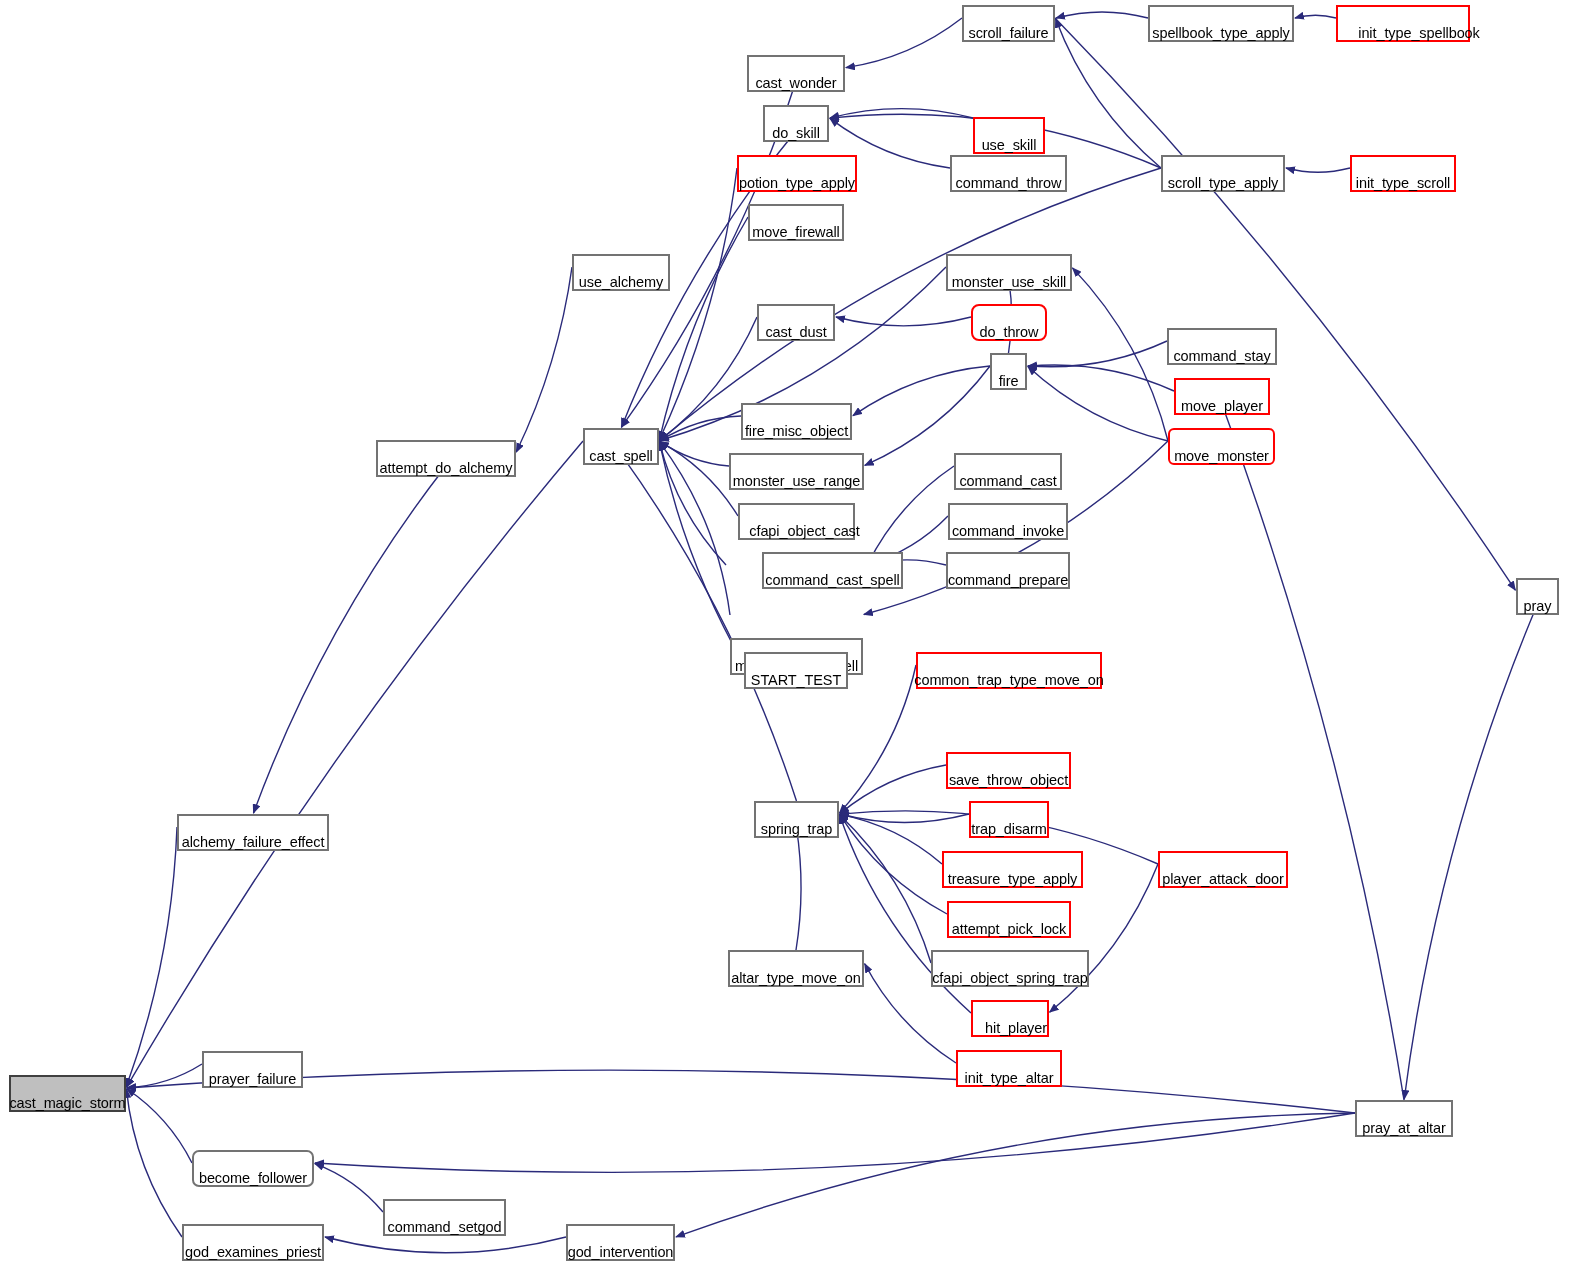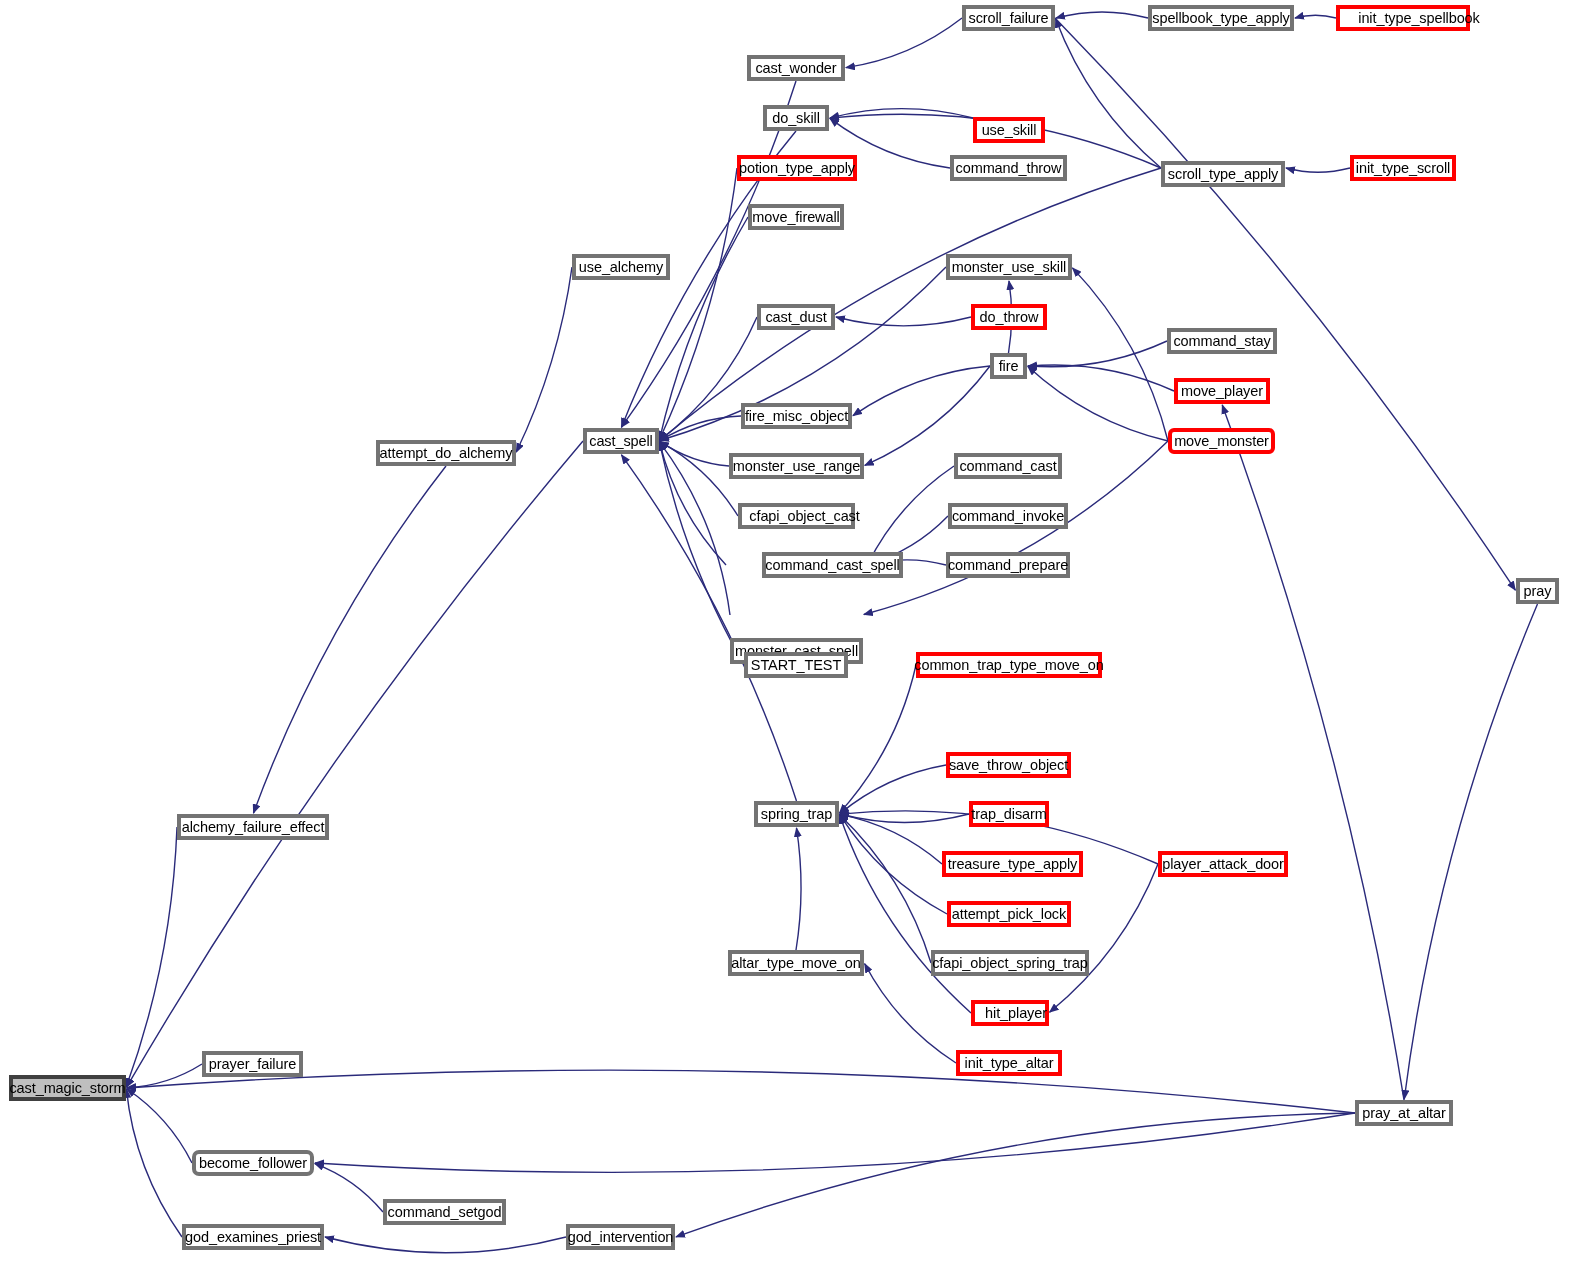"scroll_failure" .node { align-items: center -> flex-end; border: 4px solid #737373 -> 2px solid #737373; height: 26px -> 37px }
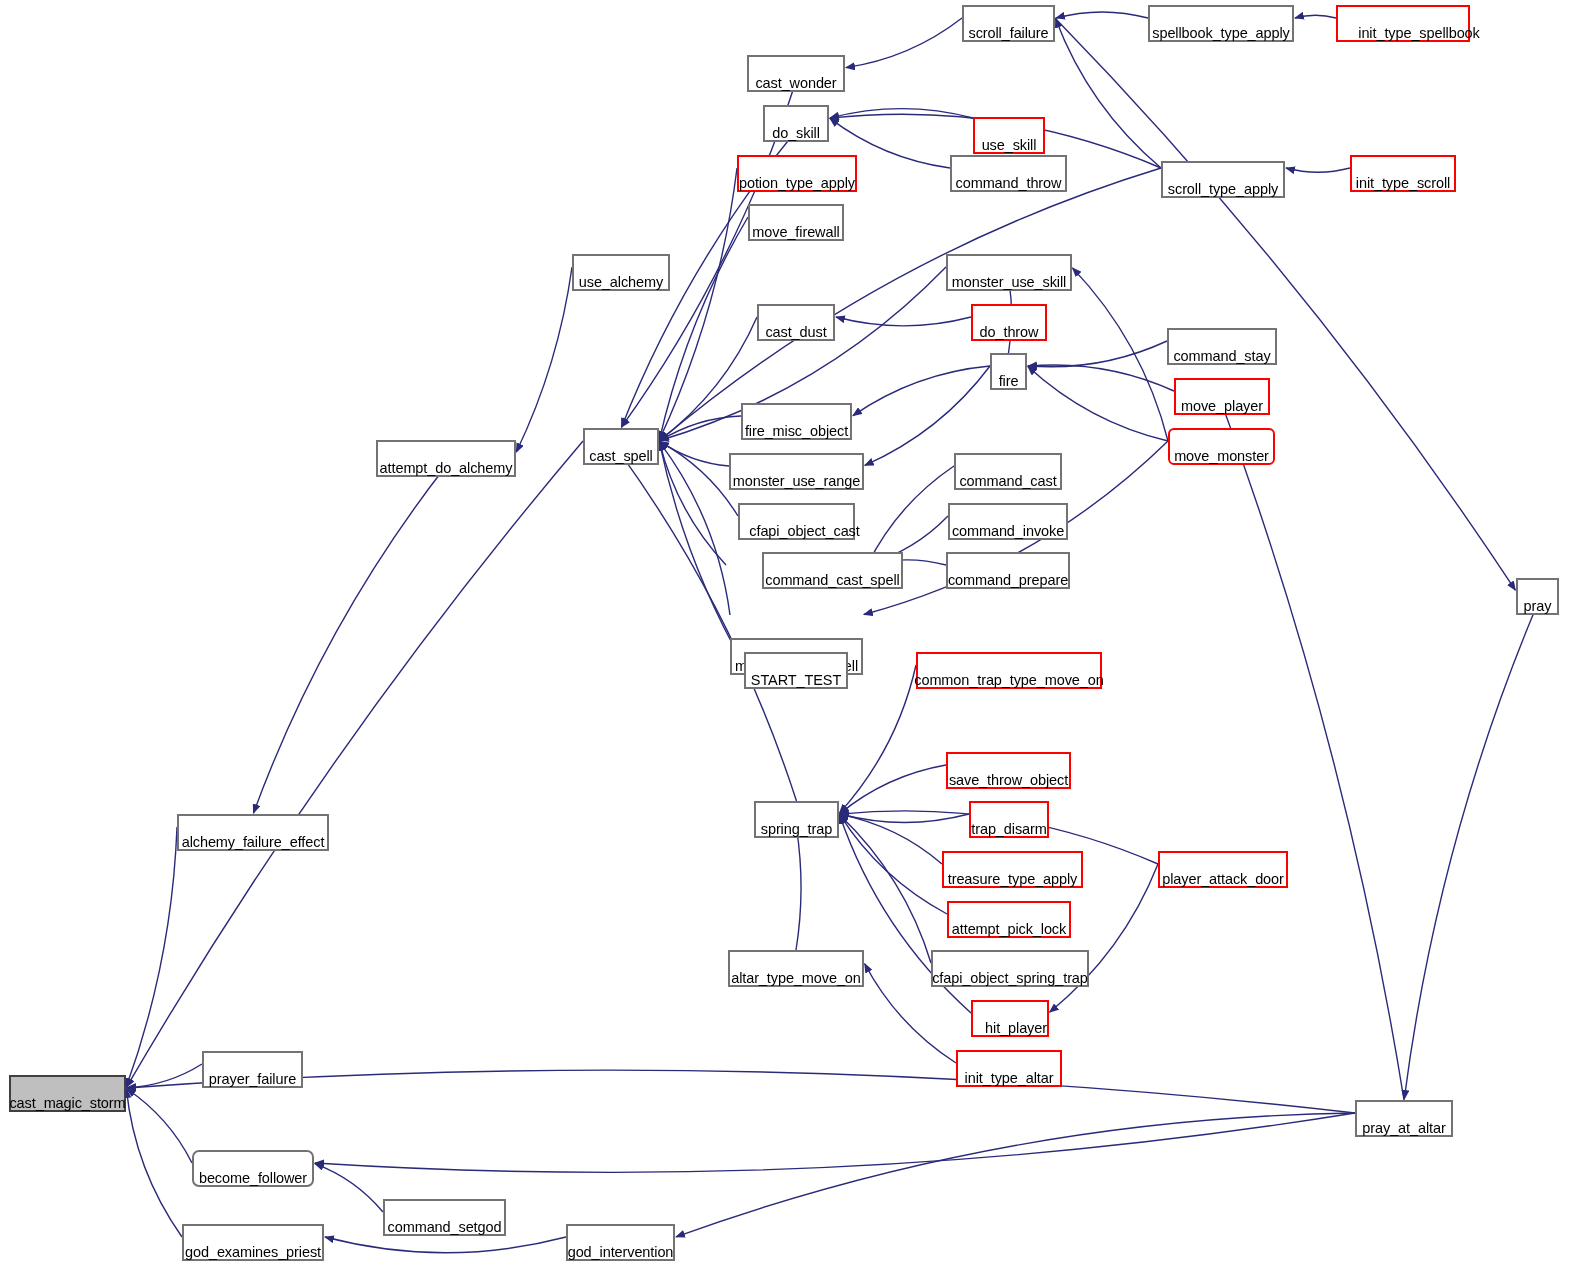"scroll_type_apply" div.node { top: 161px -> 155px }
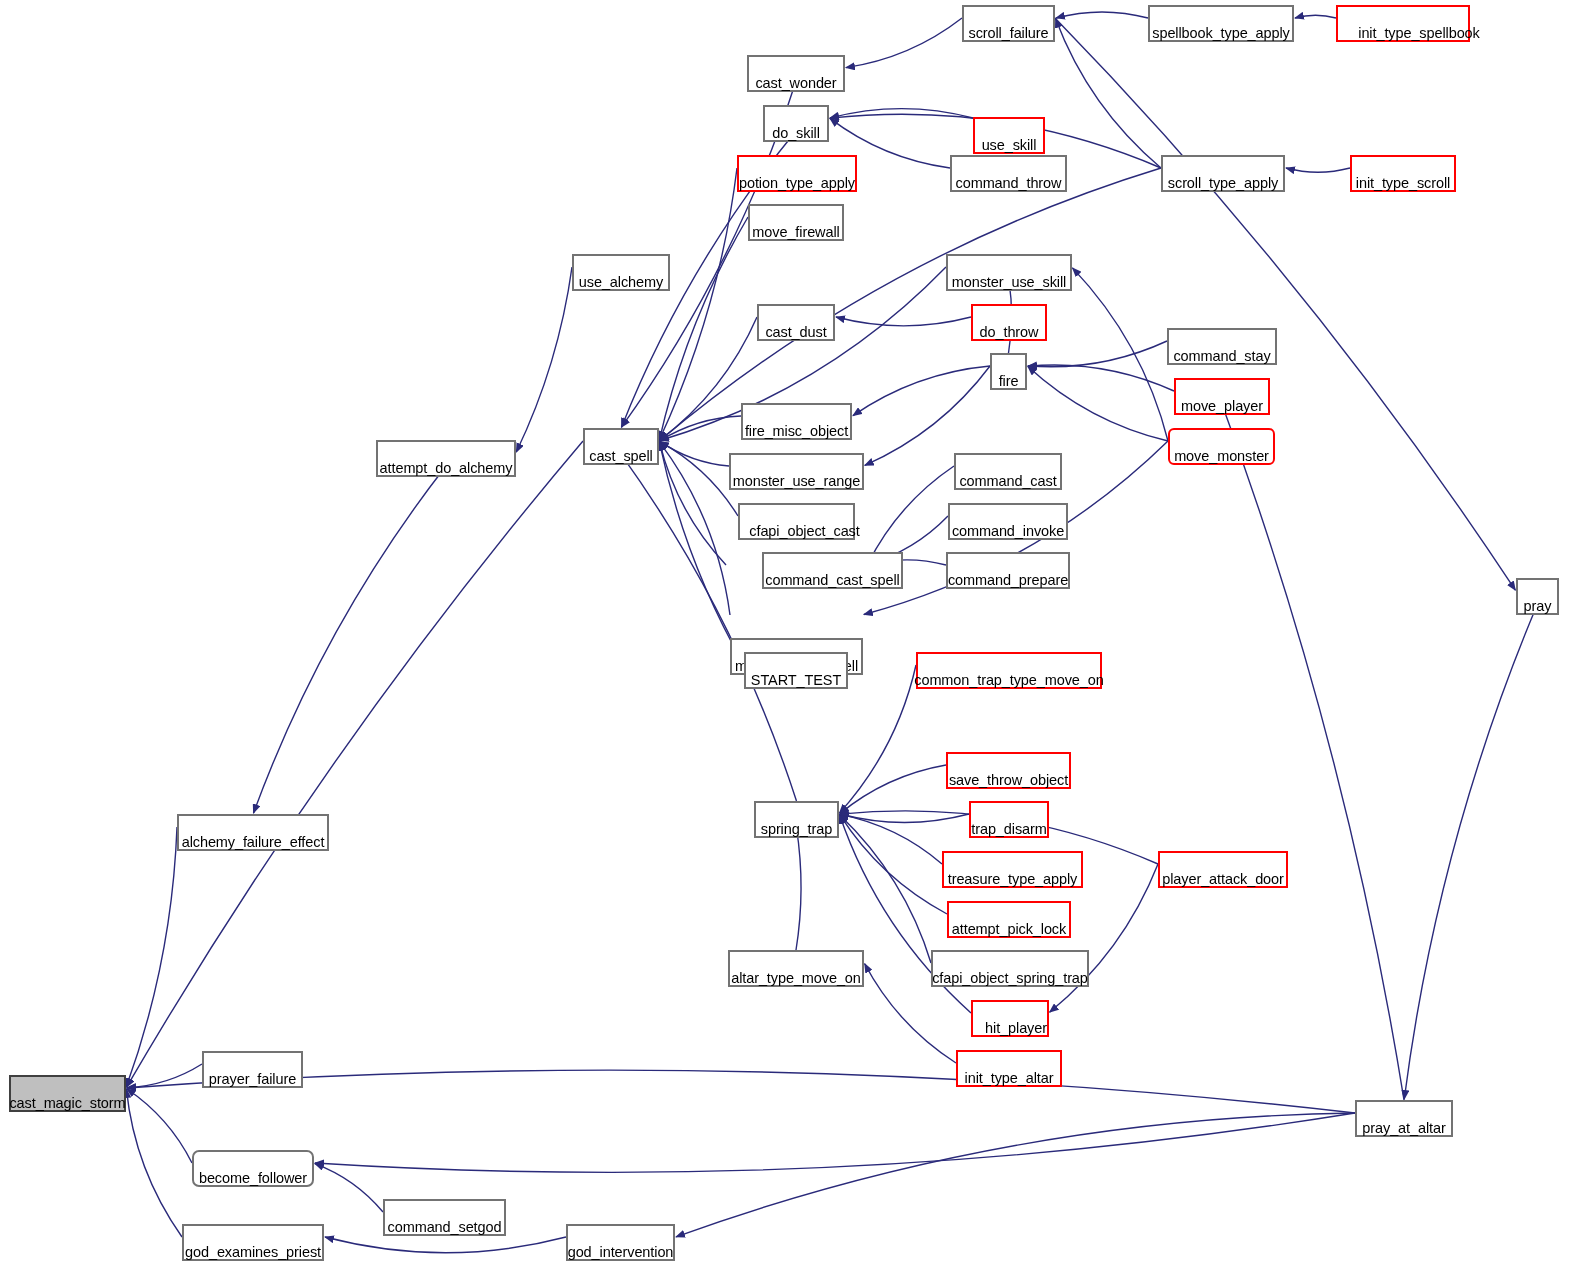"do_throw" div.node { border-radius: none -> 8px }
